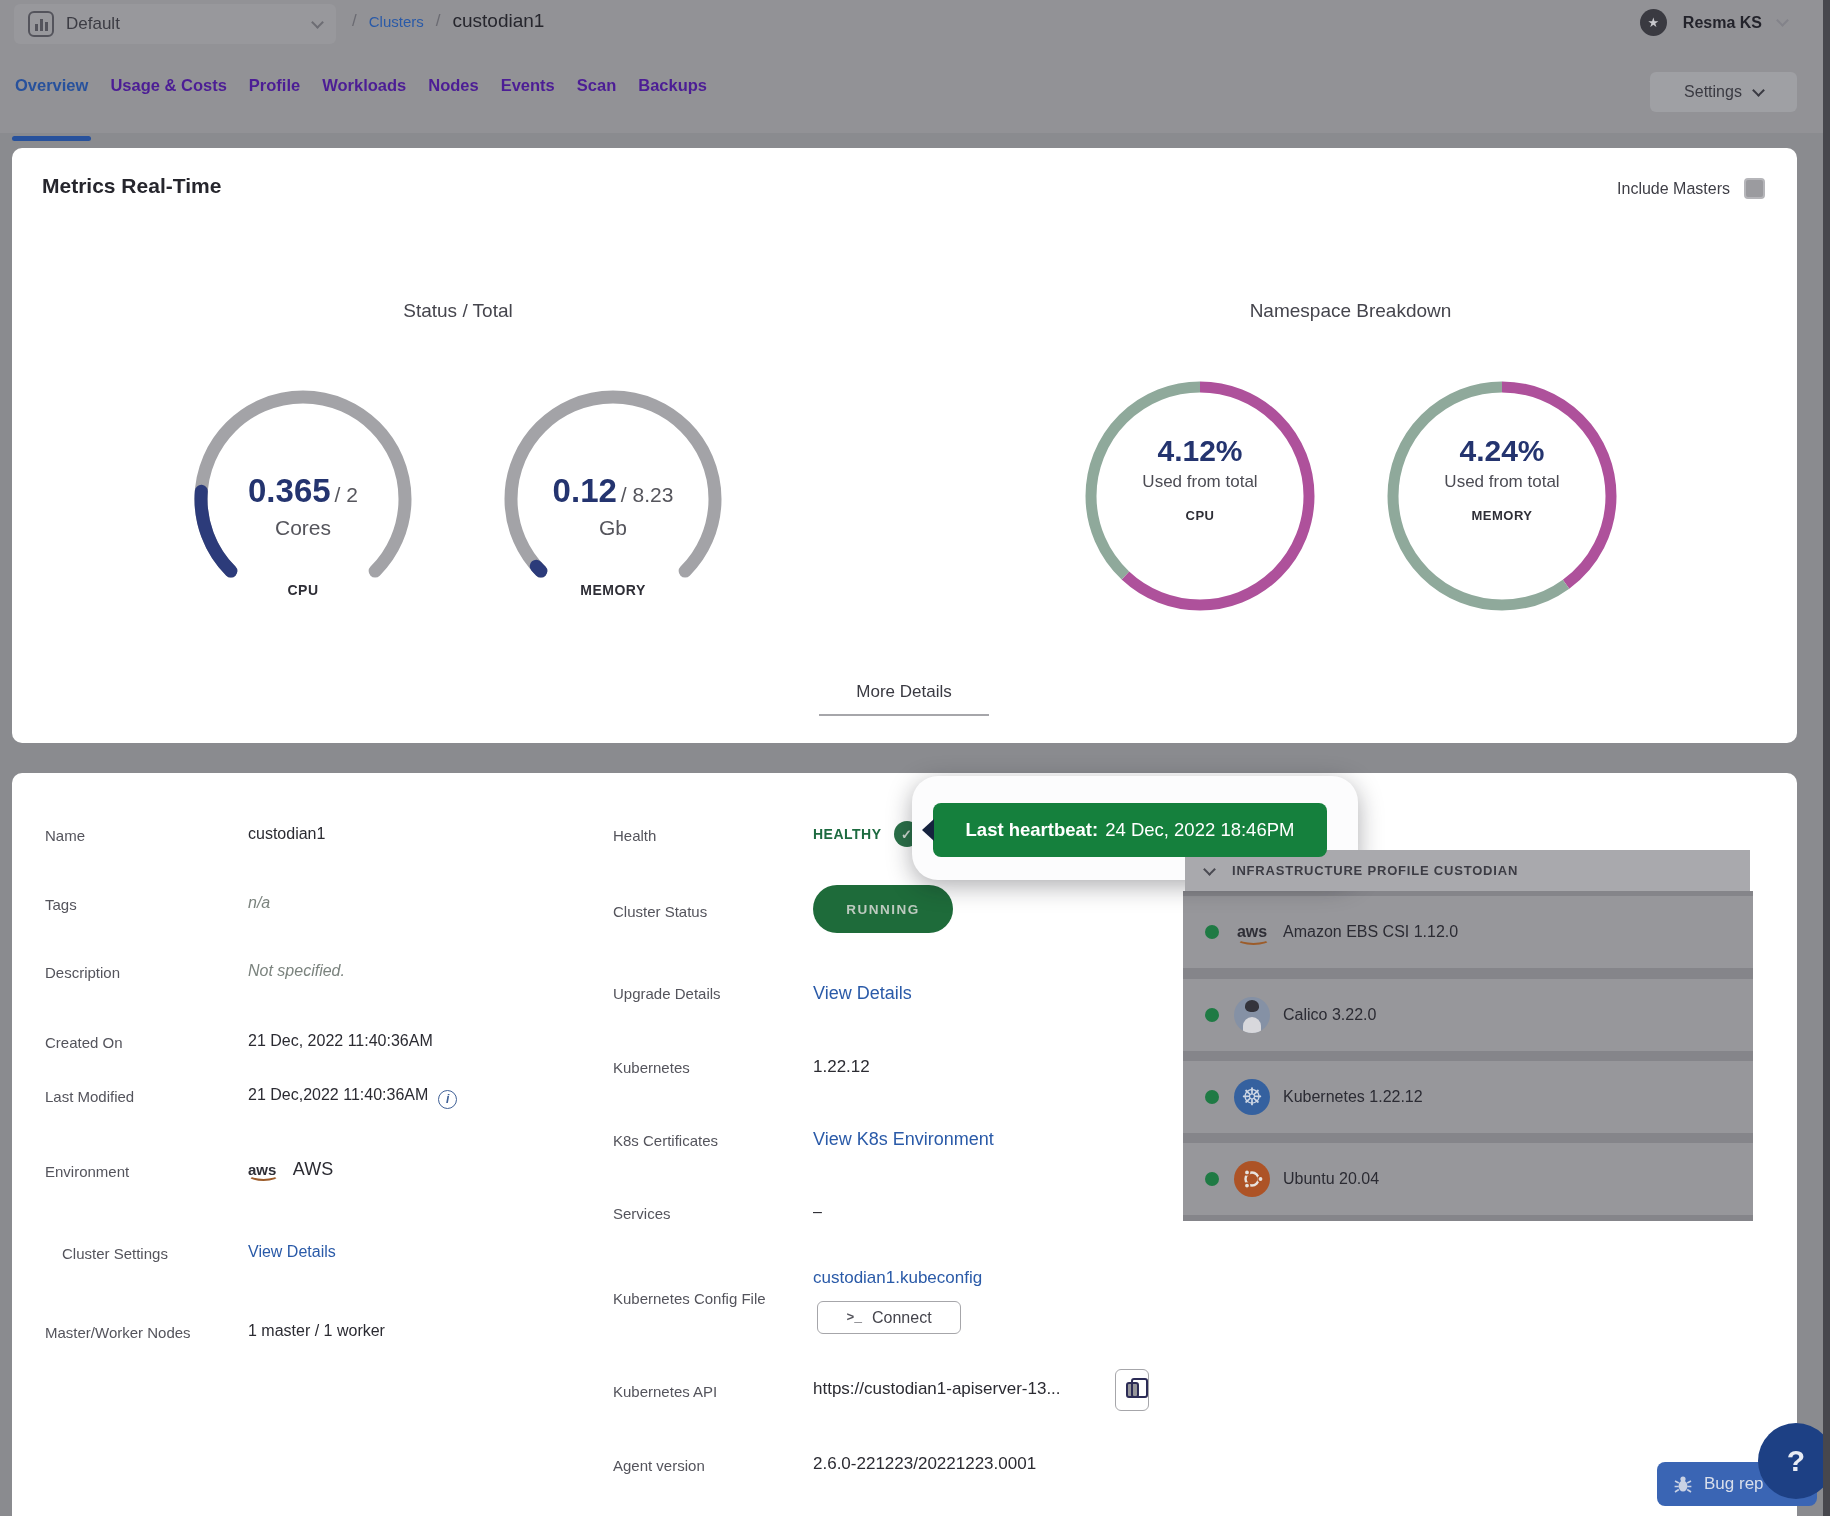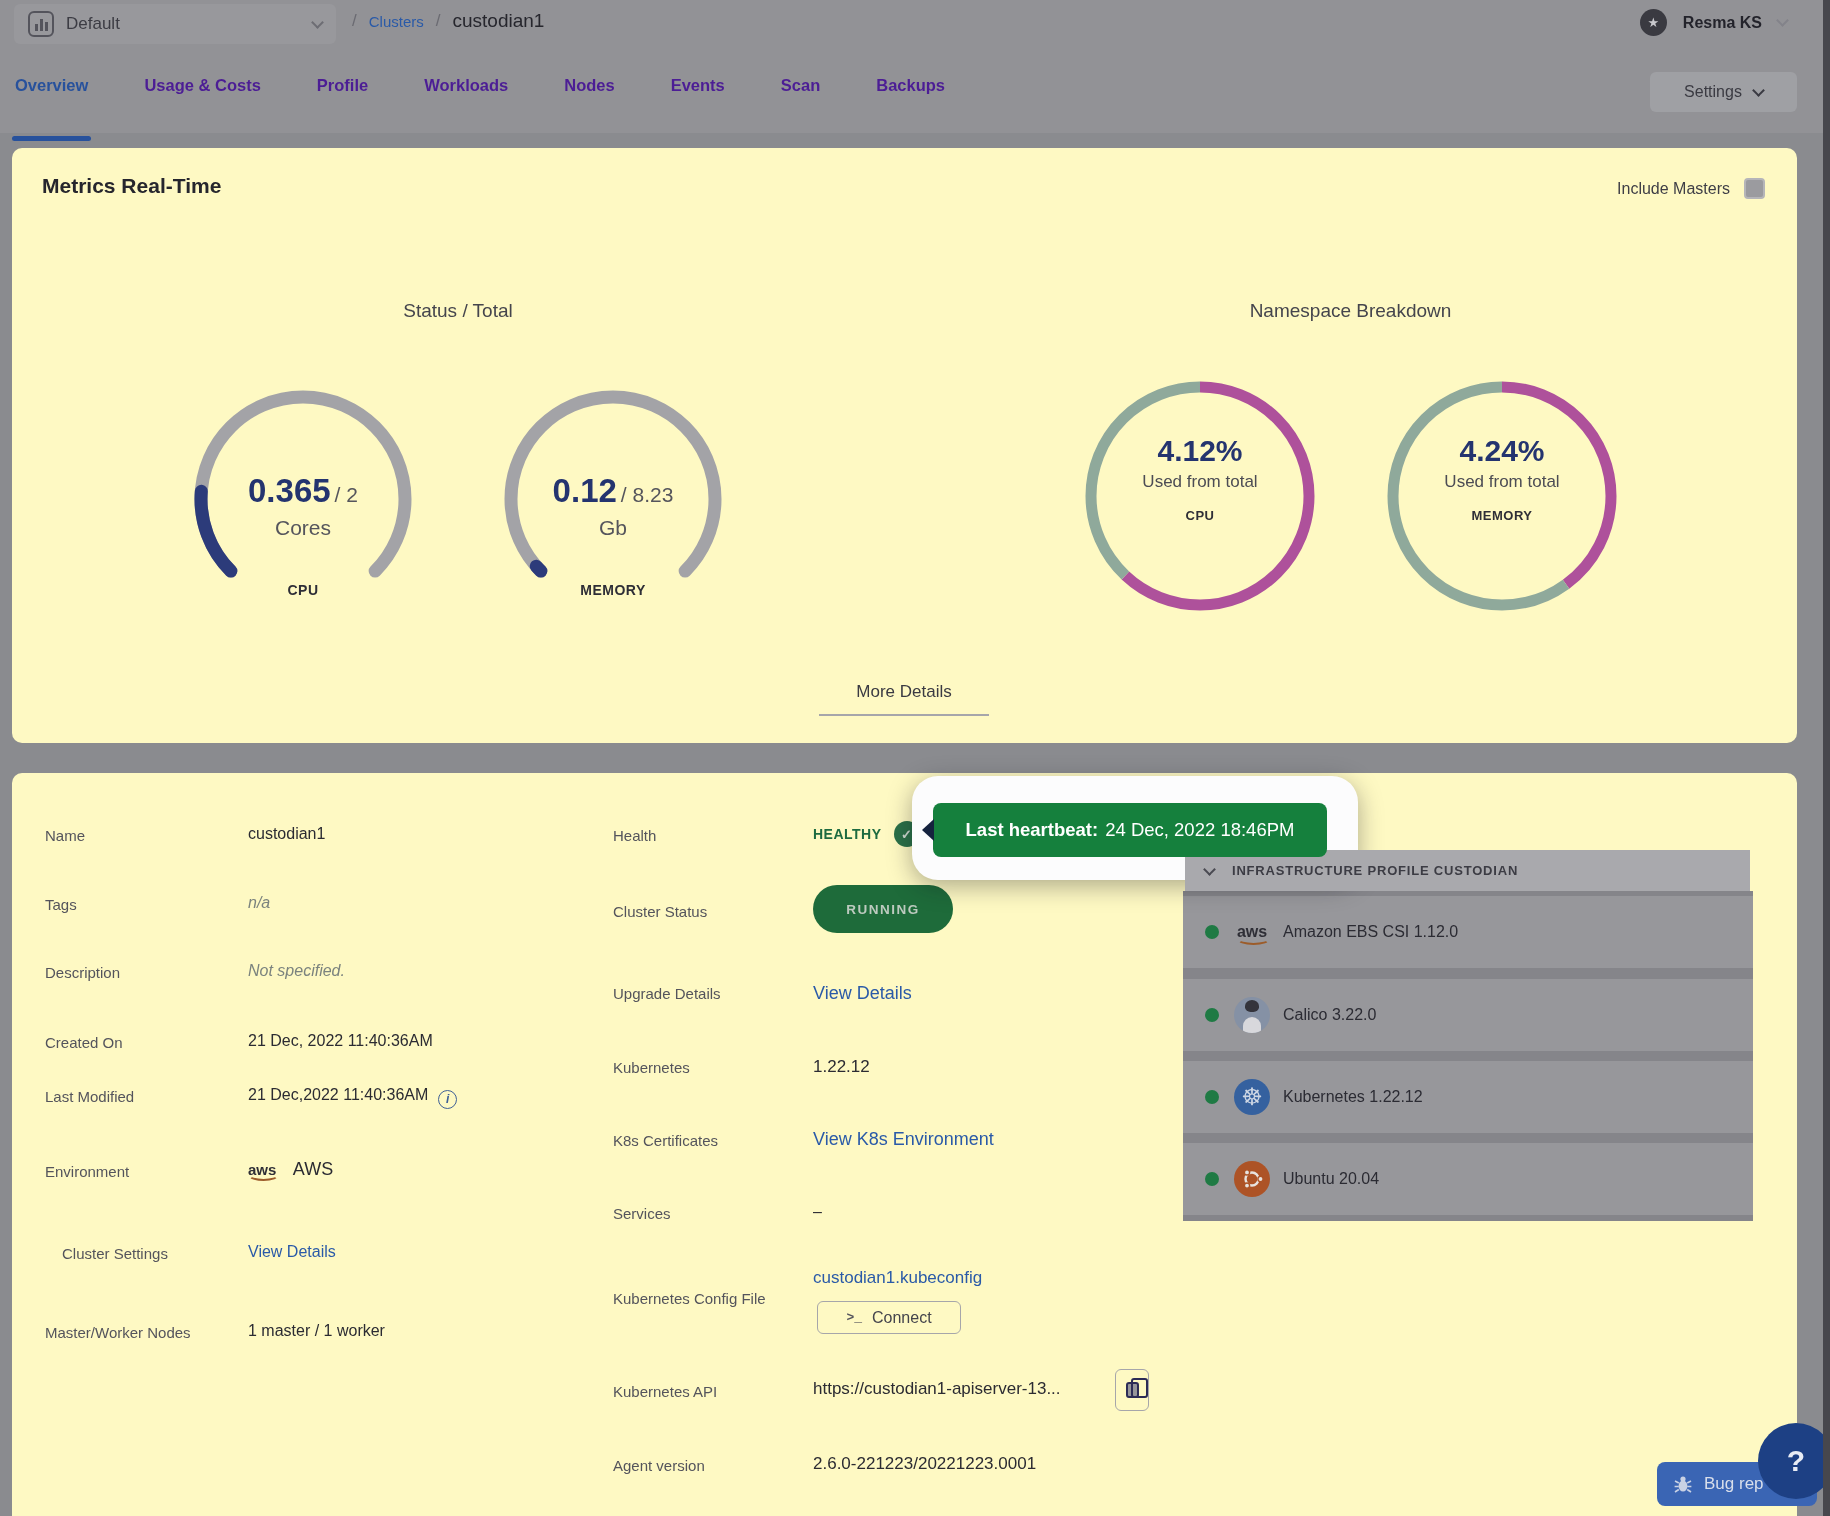"Overview" .tabs { gap: 56px -> 22px }
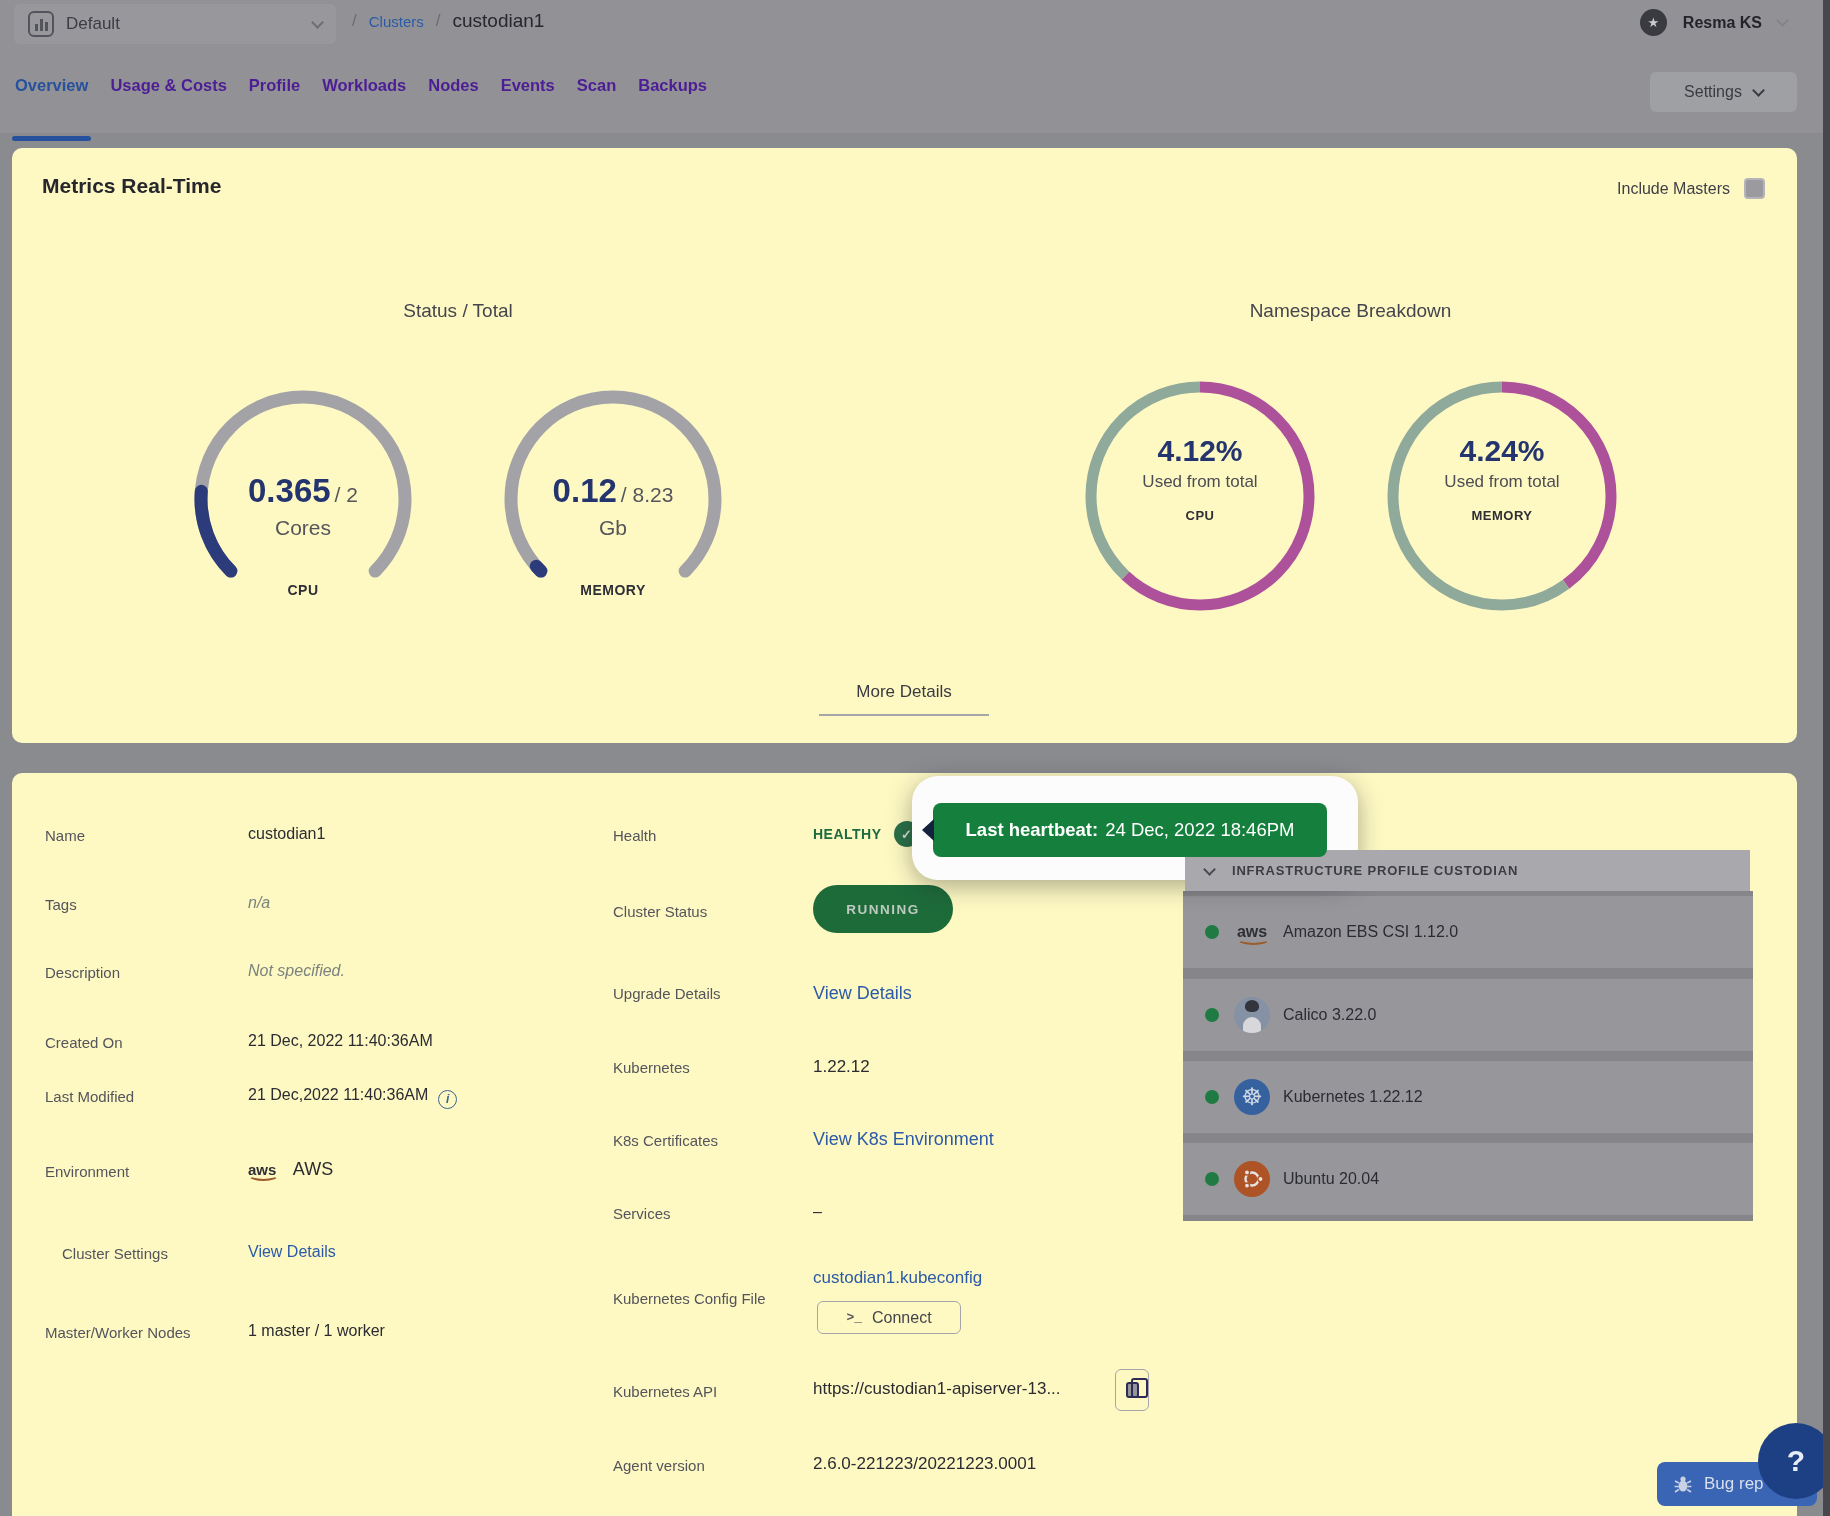"Metrics Real-Time" .panel { background: #fef9c3 -> #ffffff }
